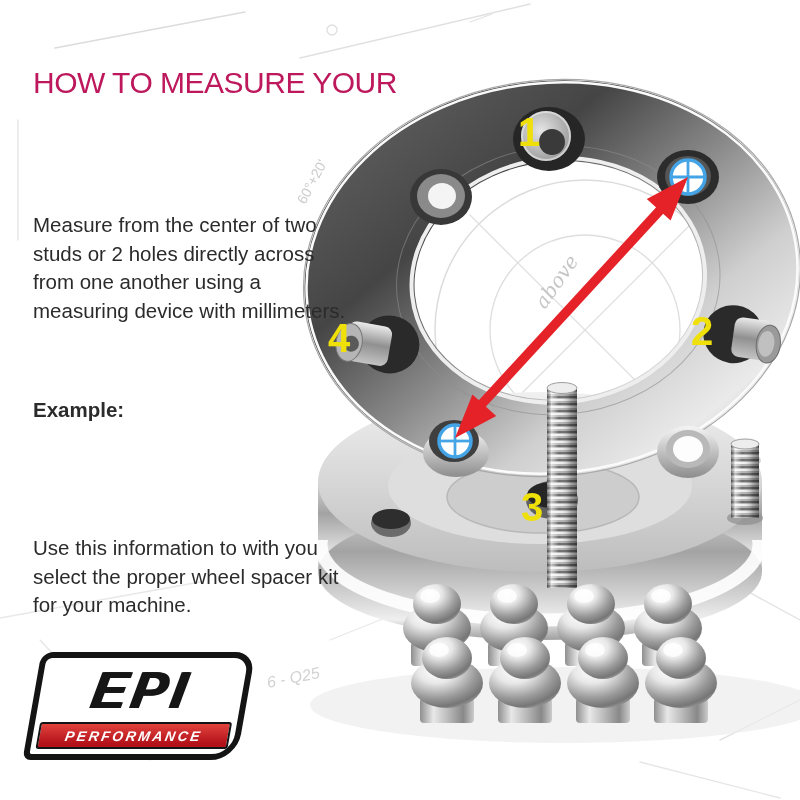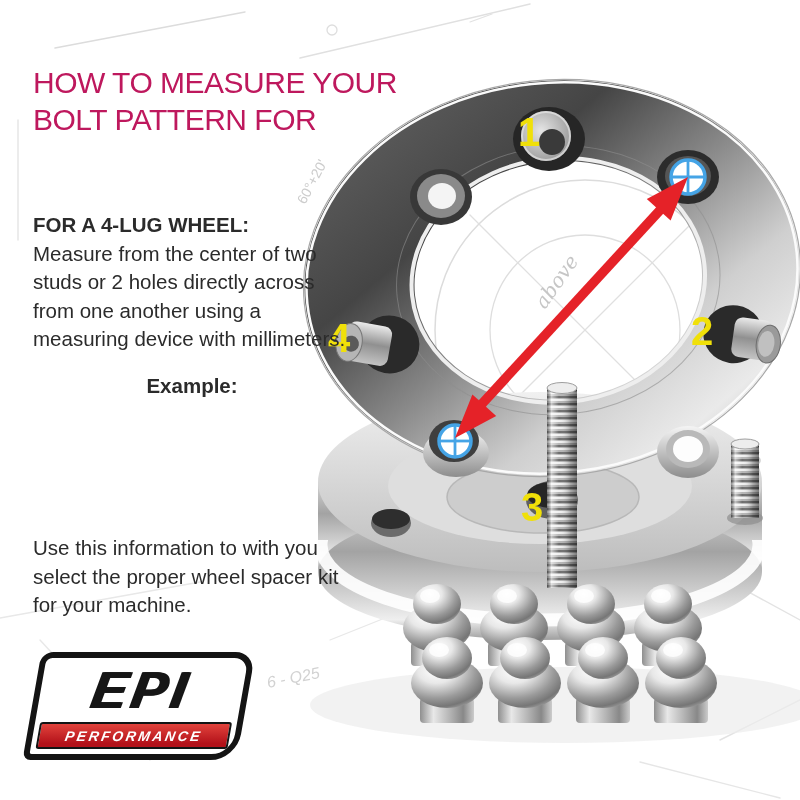"BOLT PATTERN FOR" div { html: <div>BOLT PATTERN FOR</div> -> none }
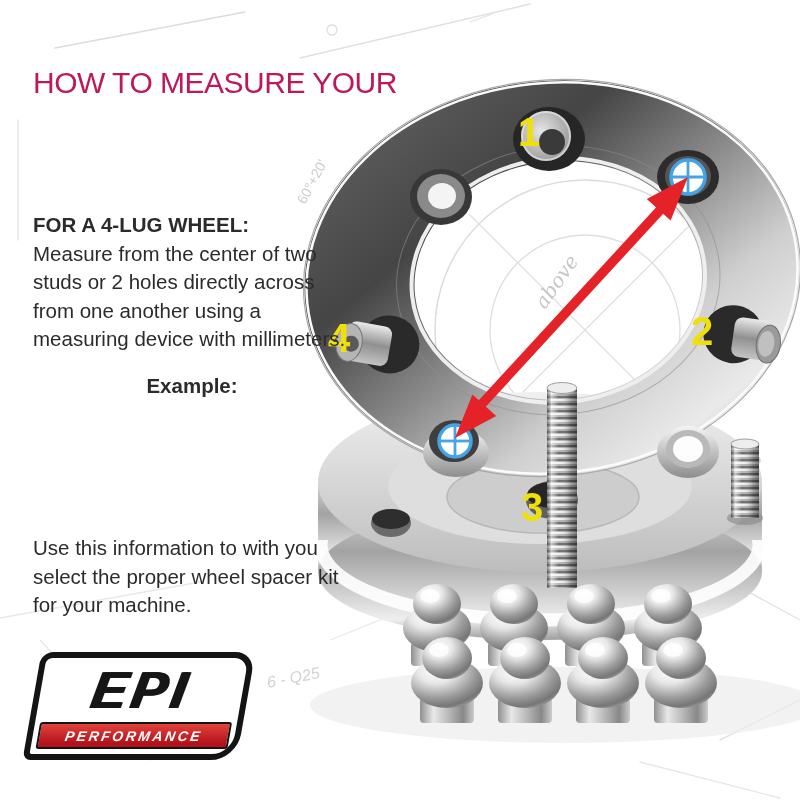"FOR A 4-LUG WHEEL:" div.h { html: <div>FOR A 4-LUG WHEEL:</div> -> none }
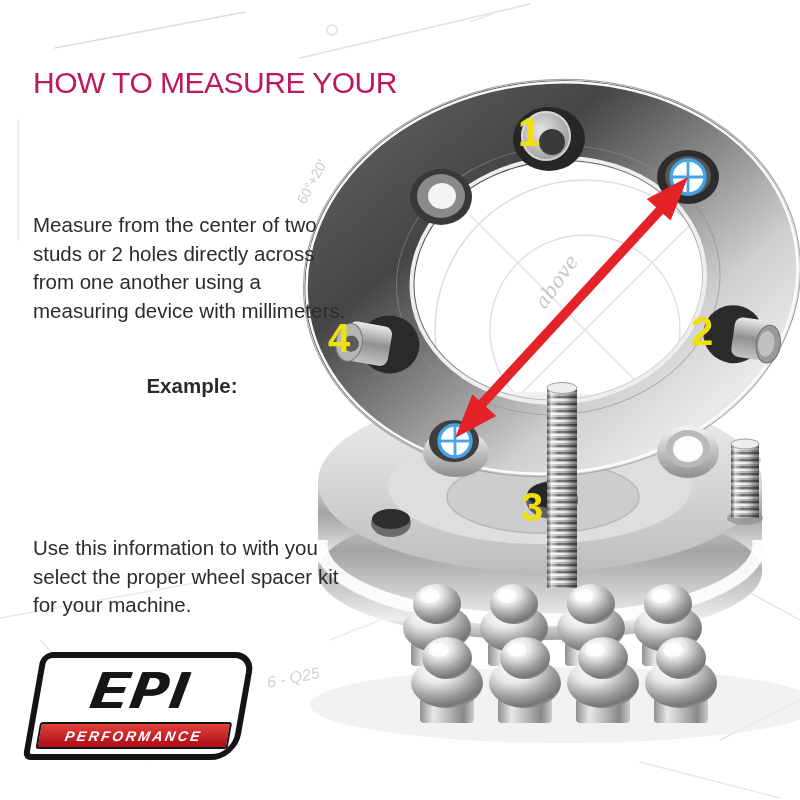"Example:" #para-example { text-align: center -> none; top: 372px -> 396px }
